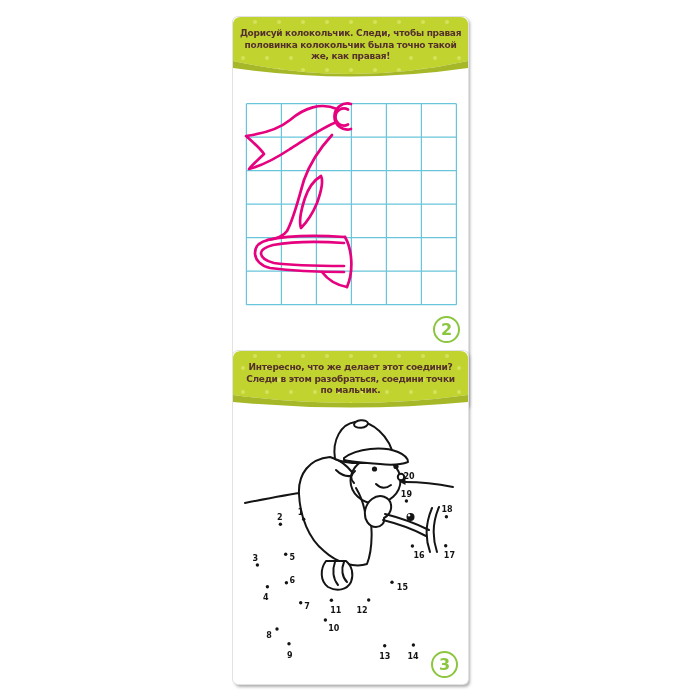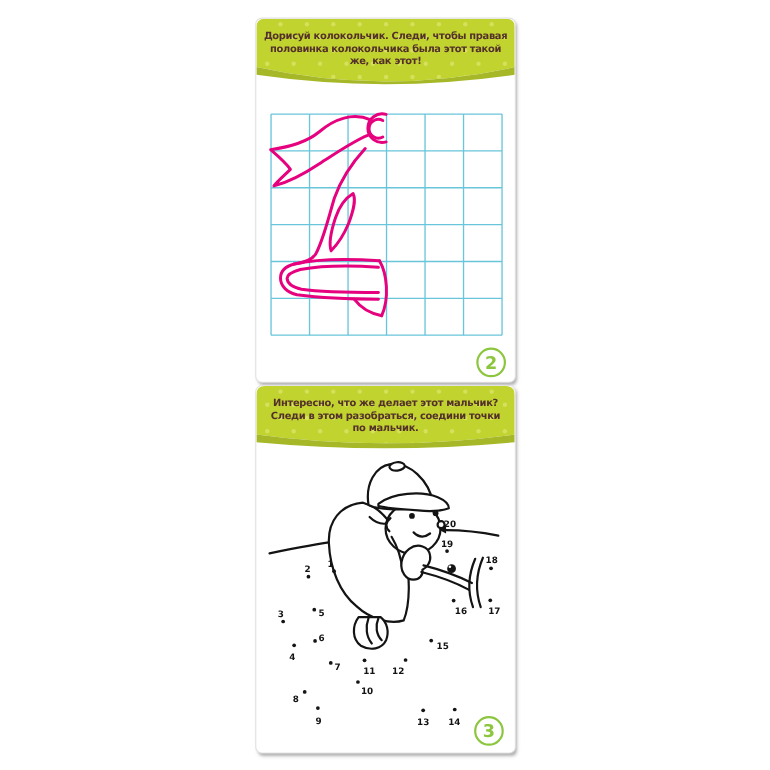"Дорисуй колокольчик. Следи, чтобы правая" #page-top { height: 330px -> 390px }
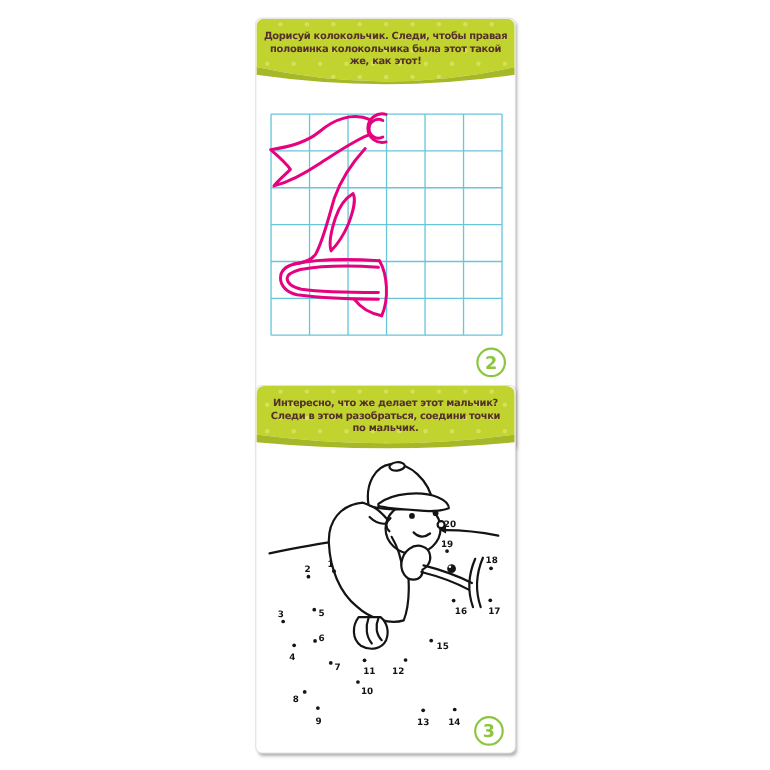"половинка колокольчика была этот такой" span.line { text: колокольчика была этот -> колокольчик была точно }
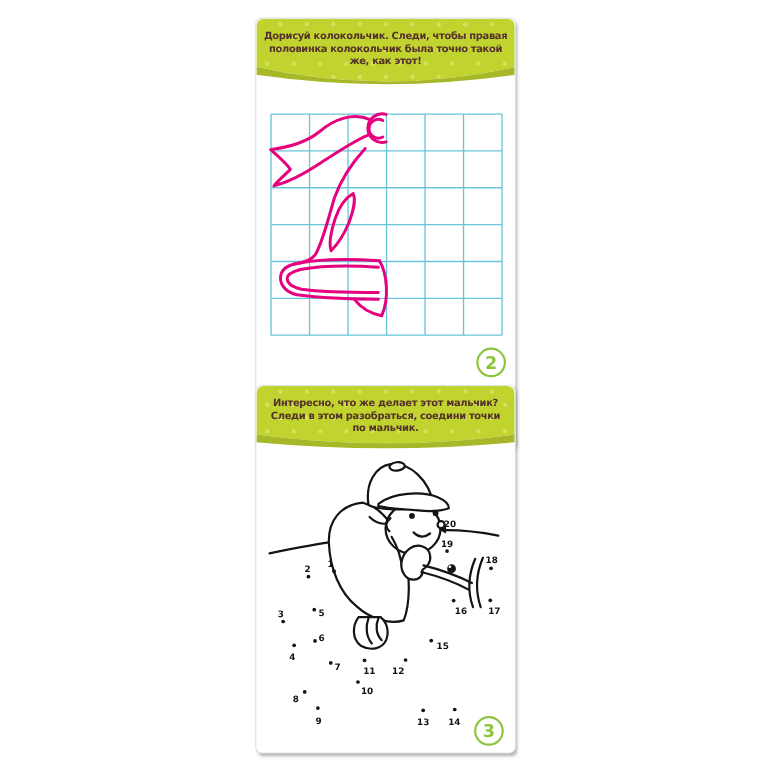"же, как этот!" span.line { text: этот -> правая }
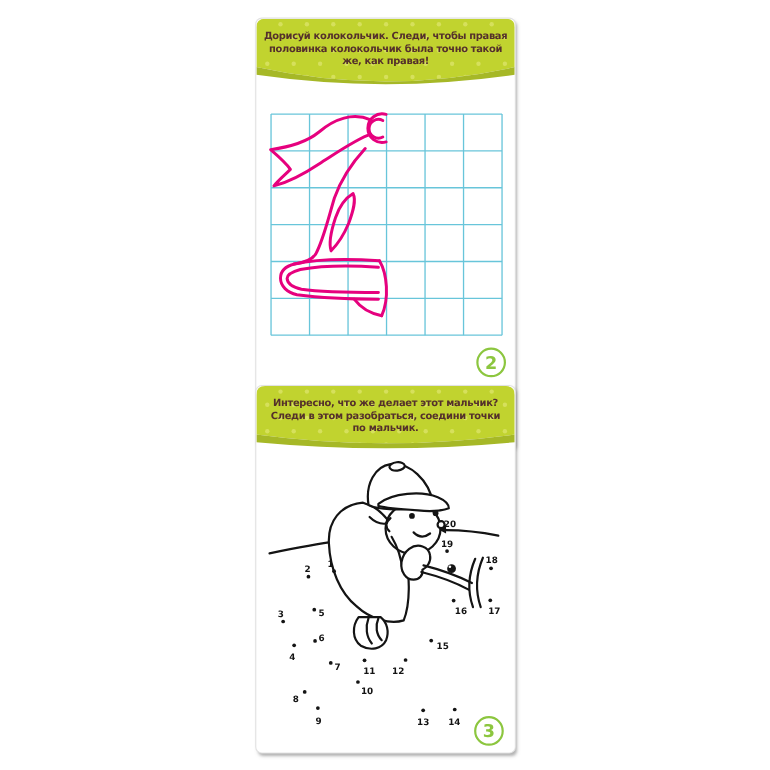"Интересно, что же делает этот" span.line { text: мальчик -> соедини }
